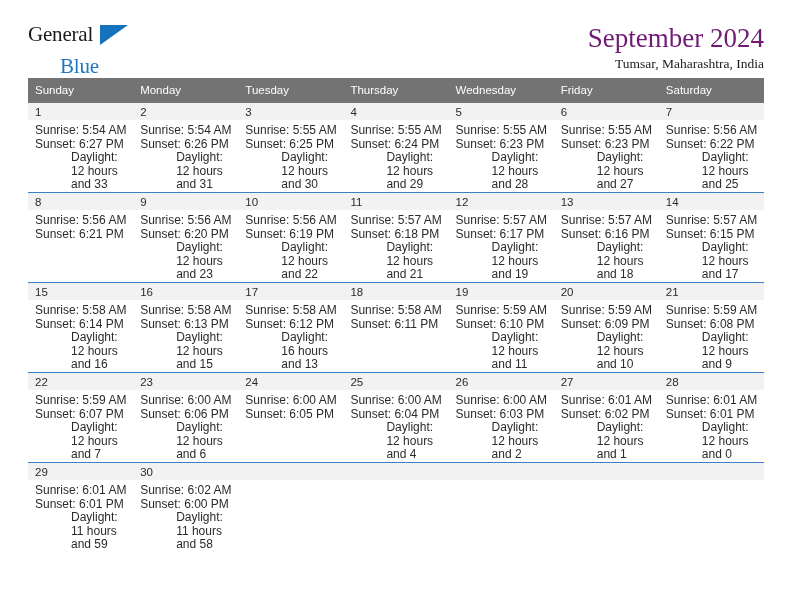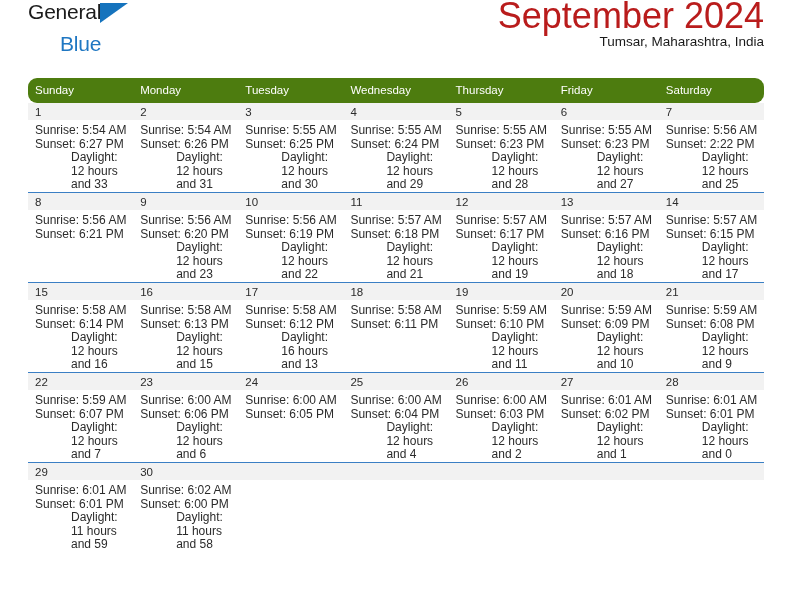"General" .header { font-family: none -> Liberation Serif, serif; padding-top: none -> 22px }
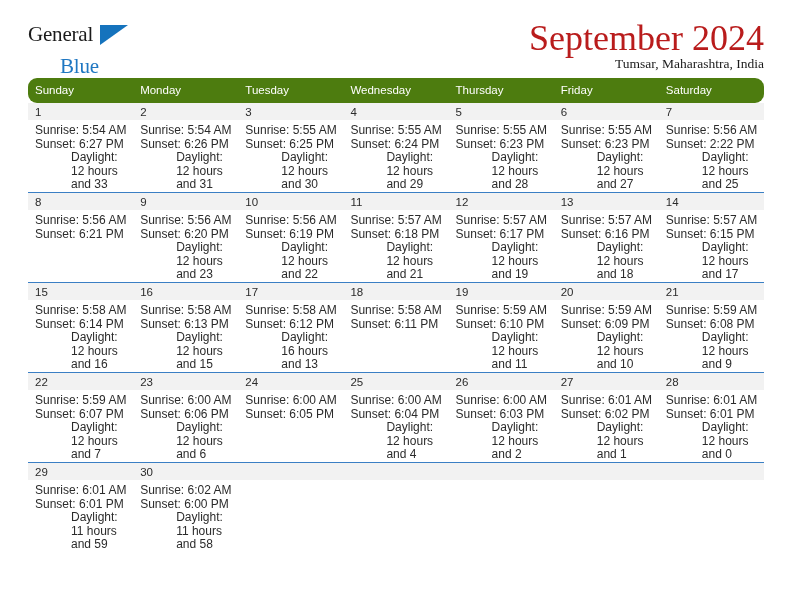"September 2024" .cal-title { color: #b91c1c -> #701a75; font-size: 36px -> 27px }
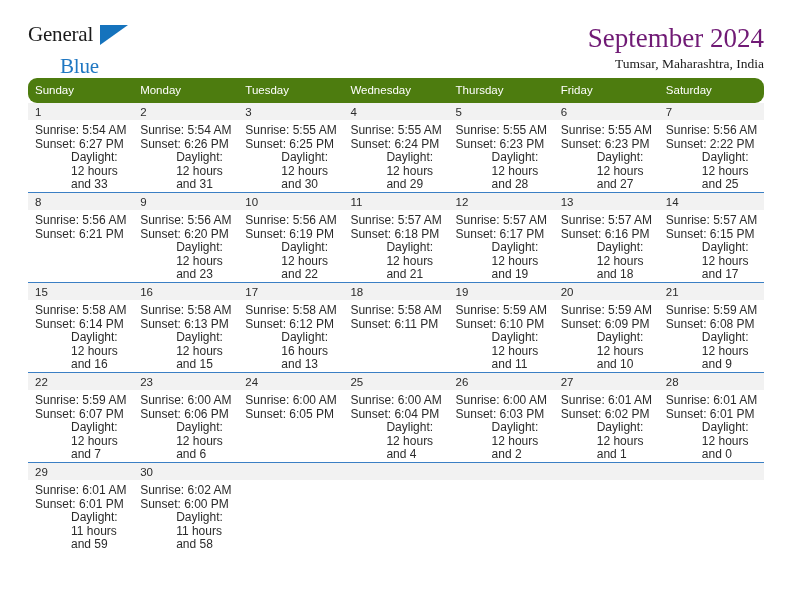"Sunday" .weekday-row { background: #4d7c0f -> #737373; border-radius: 9px -> none }
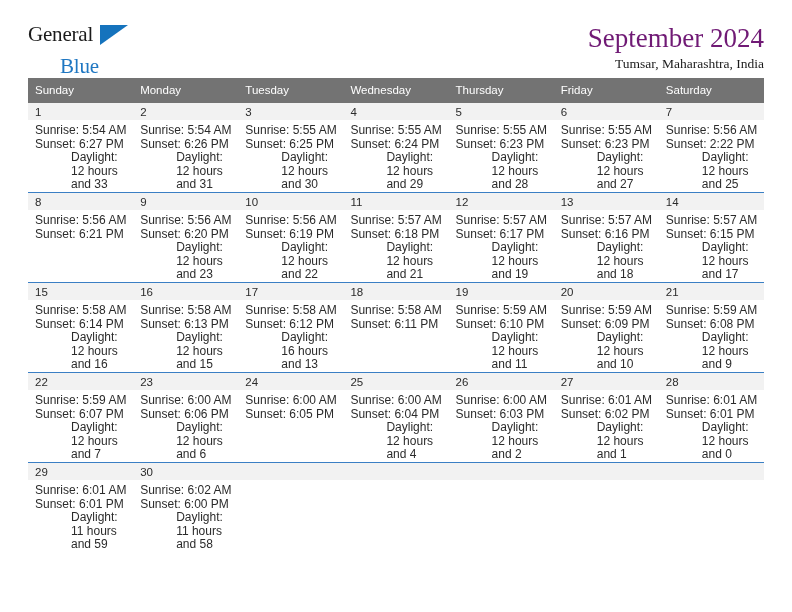"Wednesday" div.weekday { order: before "Thursday" -> after "Thursday" }
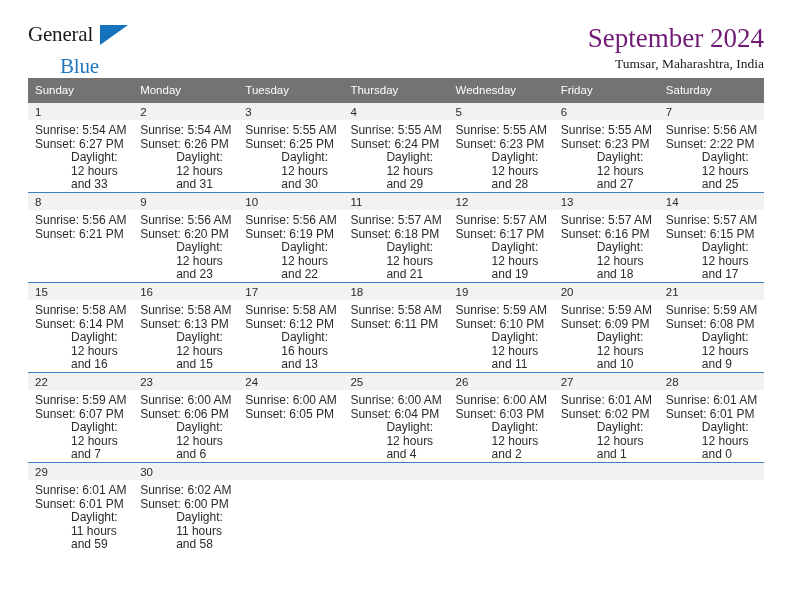"Sunset: 2:22 PM" div { text: 2:22 -> 6:22 }
